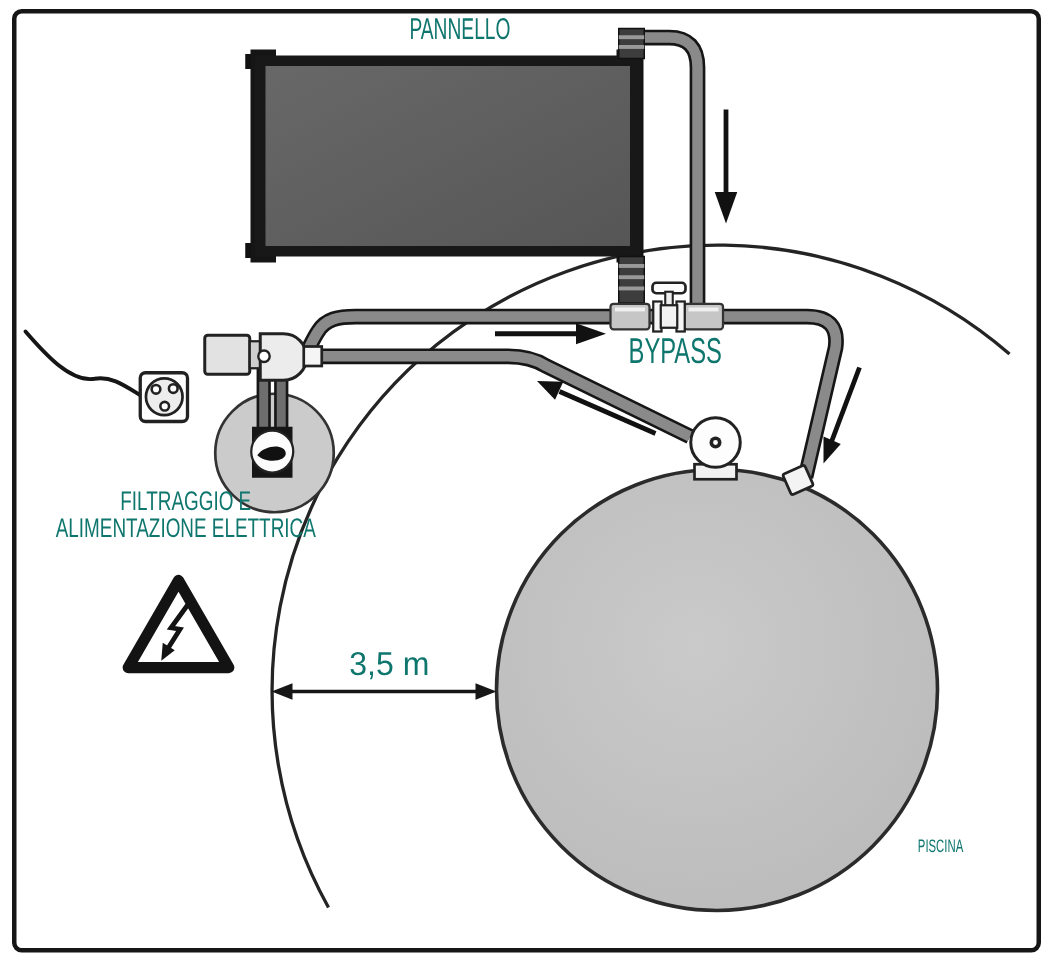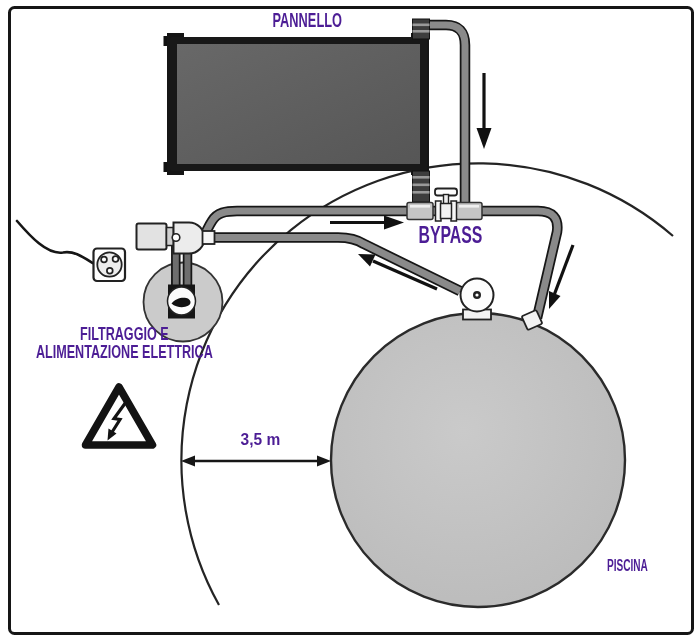"PANNELLO" .lbl { color: #4c1d95 -> #0f766e; font-weight: bold -> normal }
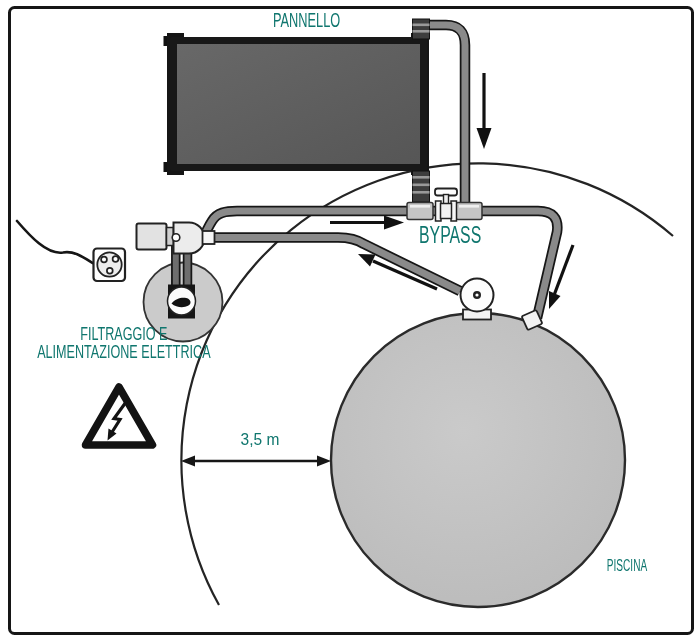"3,5 m" .lbl-distance { font-size: 16px -> 22px }
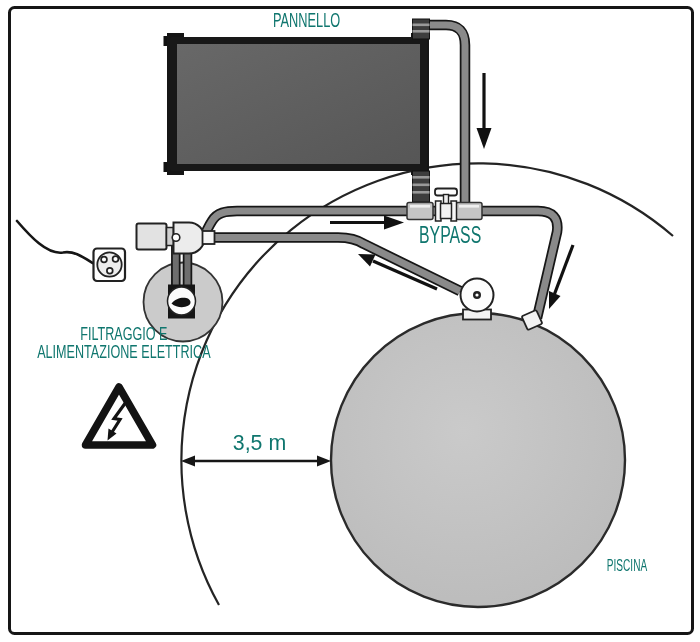"PISCINA" .lbl-pool { font-size: 16px -> 12px }
